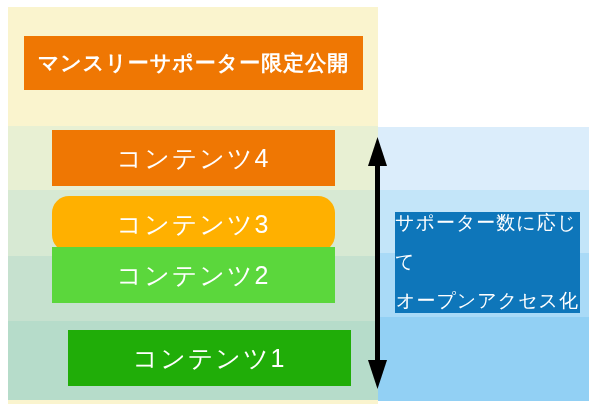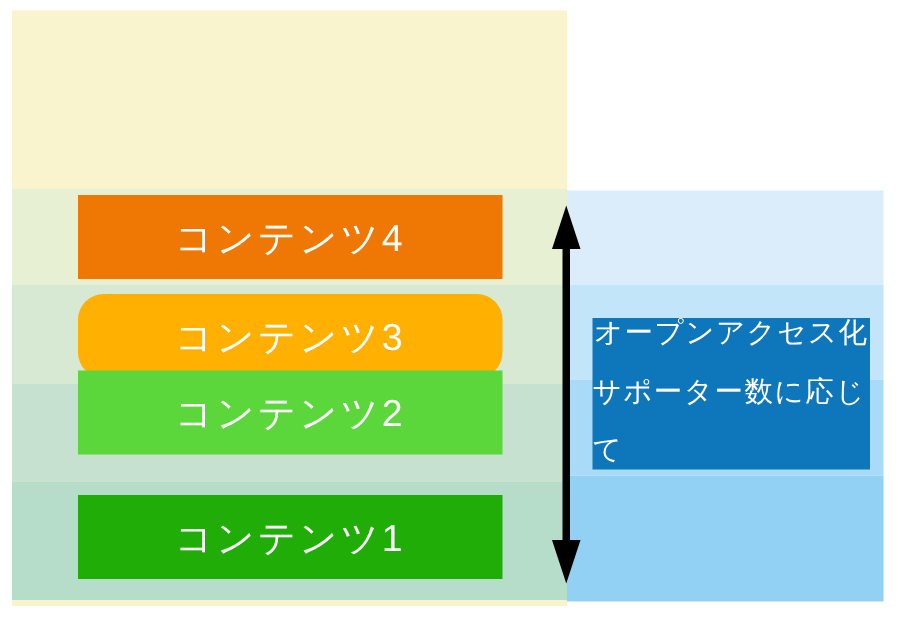"マンスリーサポーター限定公開" div.header-box { html: none -> <div> <span>マンスリーサポーター限定公開</span> </div> }
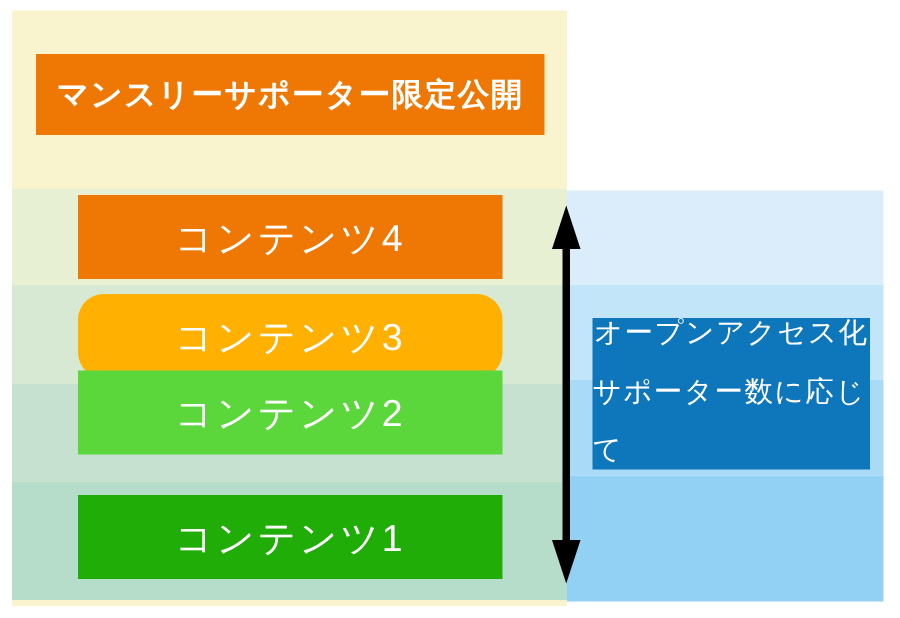"オープンアクセス化" span { order: before "サポーター数に応じて" -> after "サポーター数に応じて" }
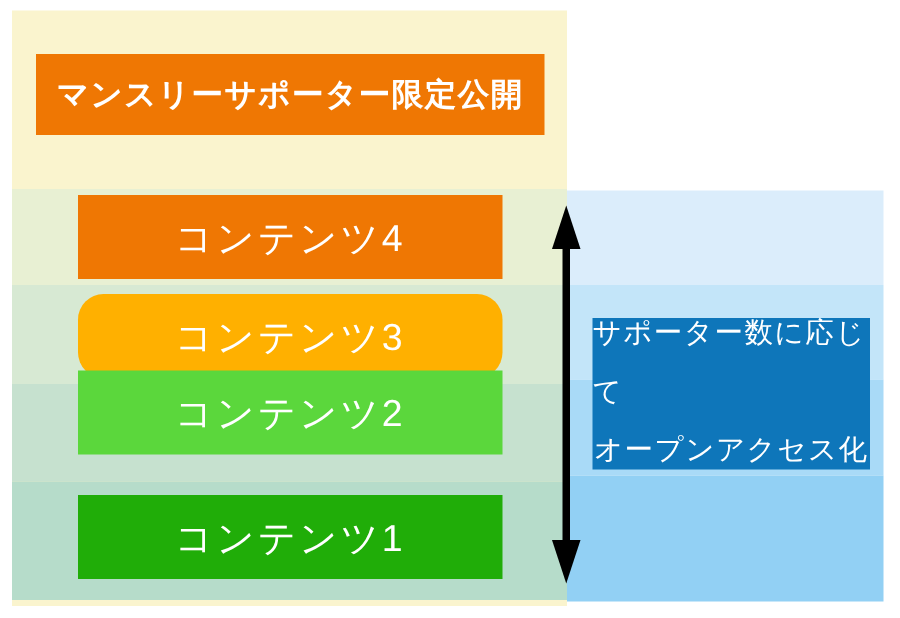"コンテンツ1" div.bar { margin-left: none -> 16px }
